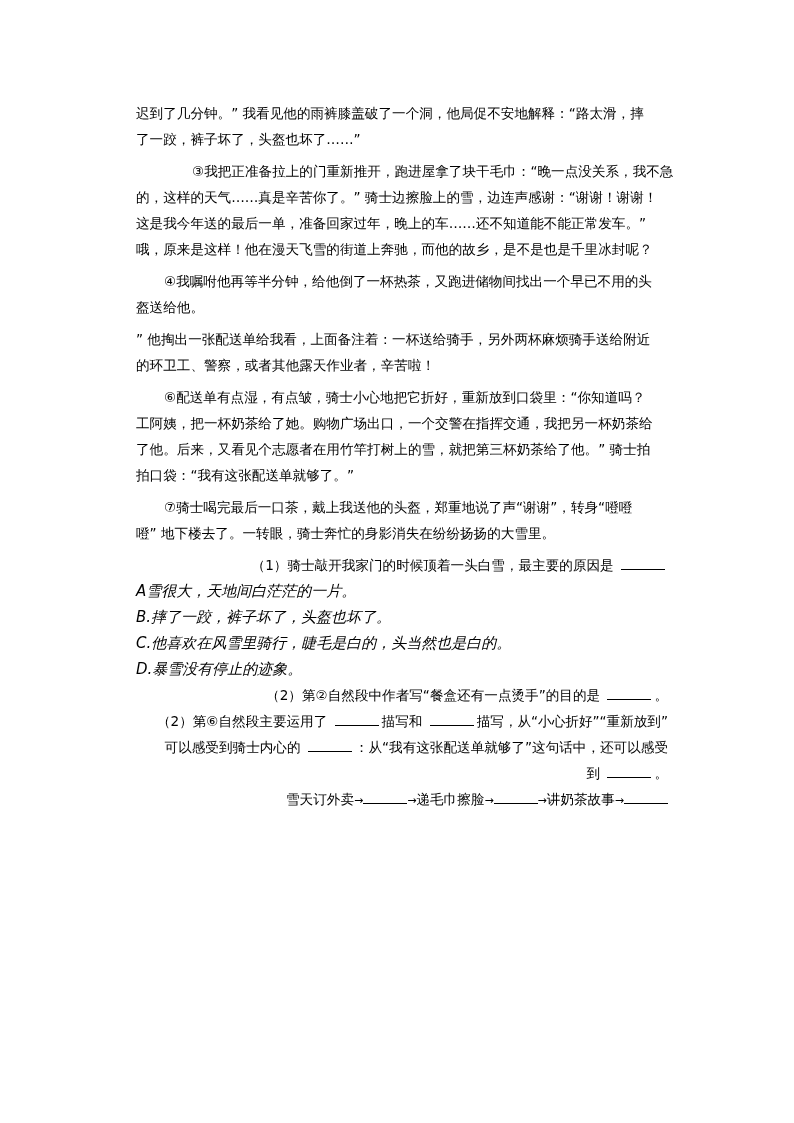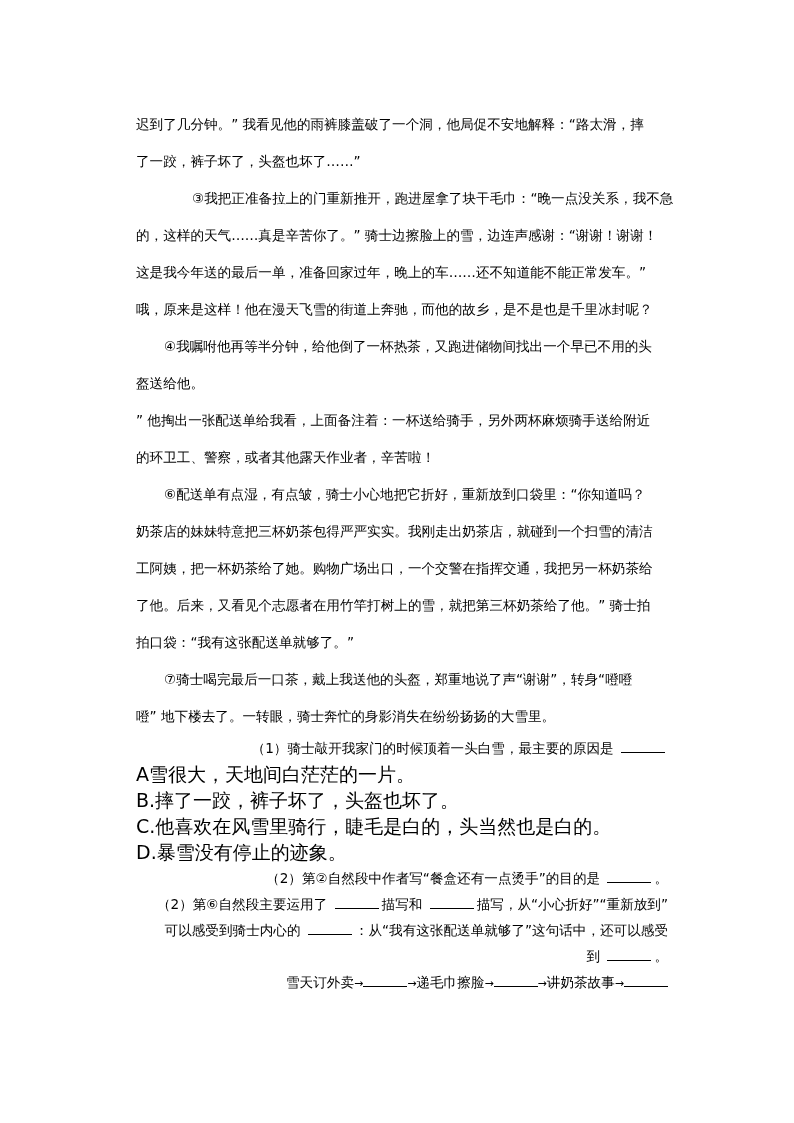"迟到了几分钟。” 我看见他的雨裤膝盖破了一个洞，他局促不安地解释：“路太滑，摔" .line { margin-top: 11px -> none }
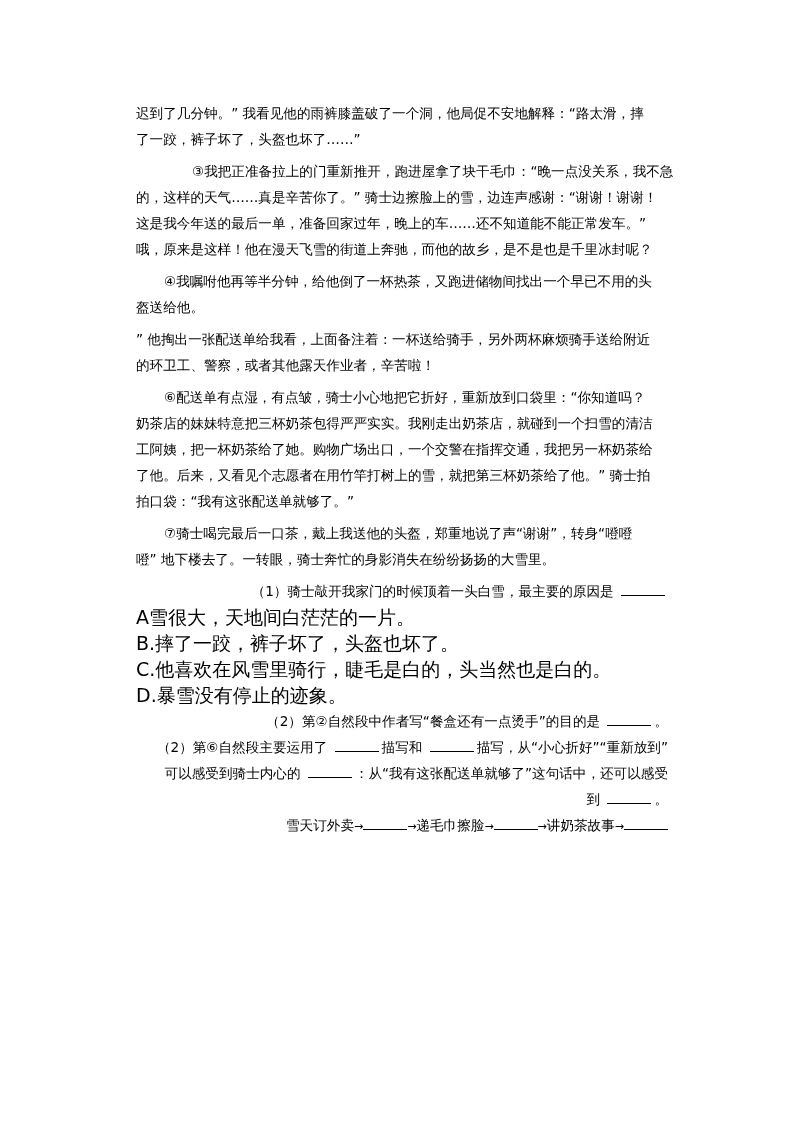"奶茶店的妹妹特意把三杯奶茶包得严严实实。我刚走出奶茶店，就碰到一个扫雪的清洁" div.line { html: <div>奶茶店的妹妹特意把三杯奶茶包得严严实实。我刚走出奶茶店，就碰到一个扫雪的清洁</div> -> none }
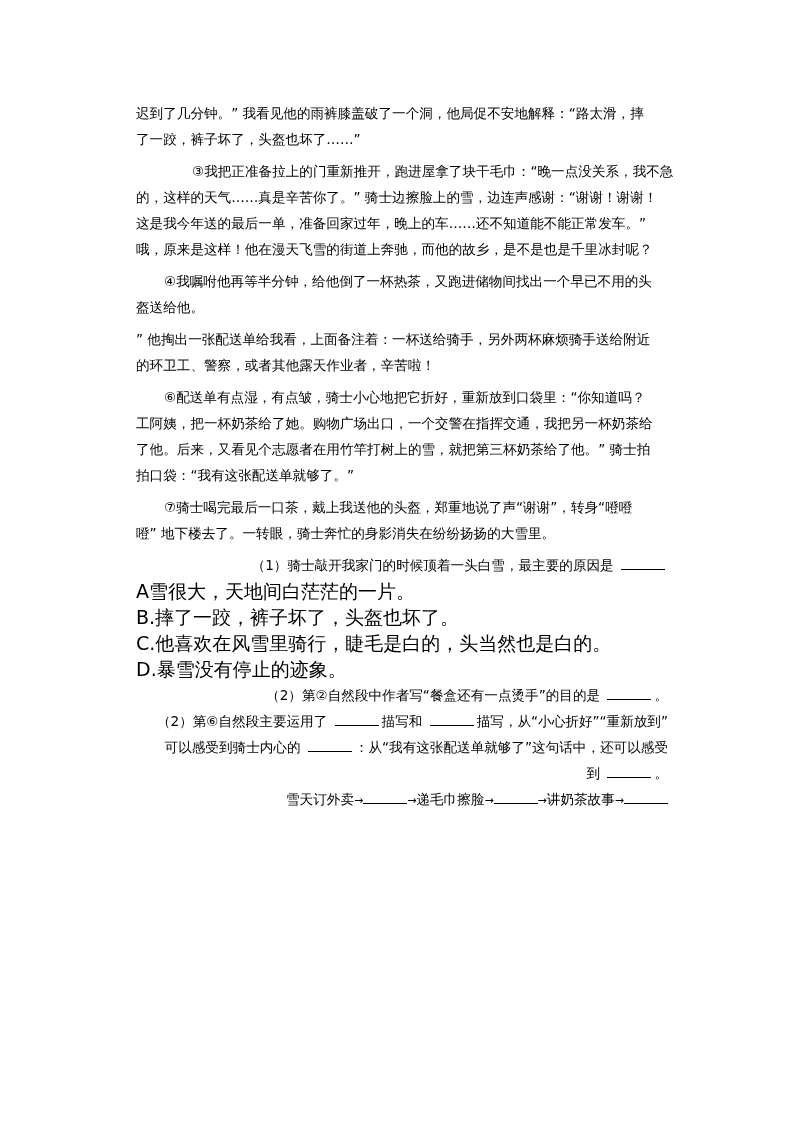"A雪很大，天地间白茫茫的一片。" .opt { font-size: 19px -> 15px; font-style: none -> italic }
